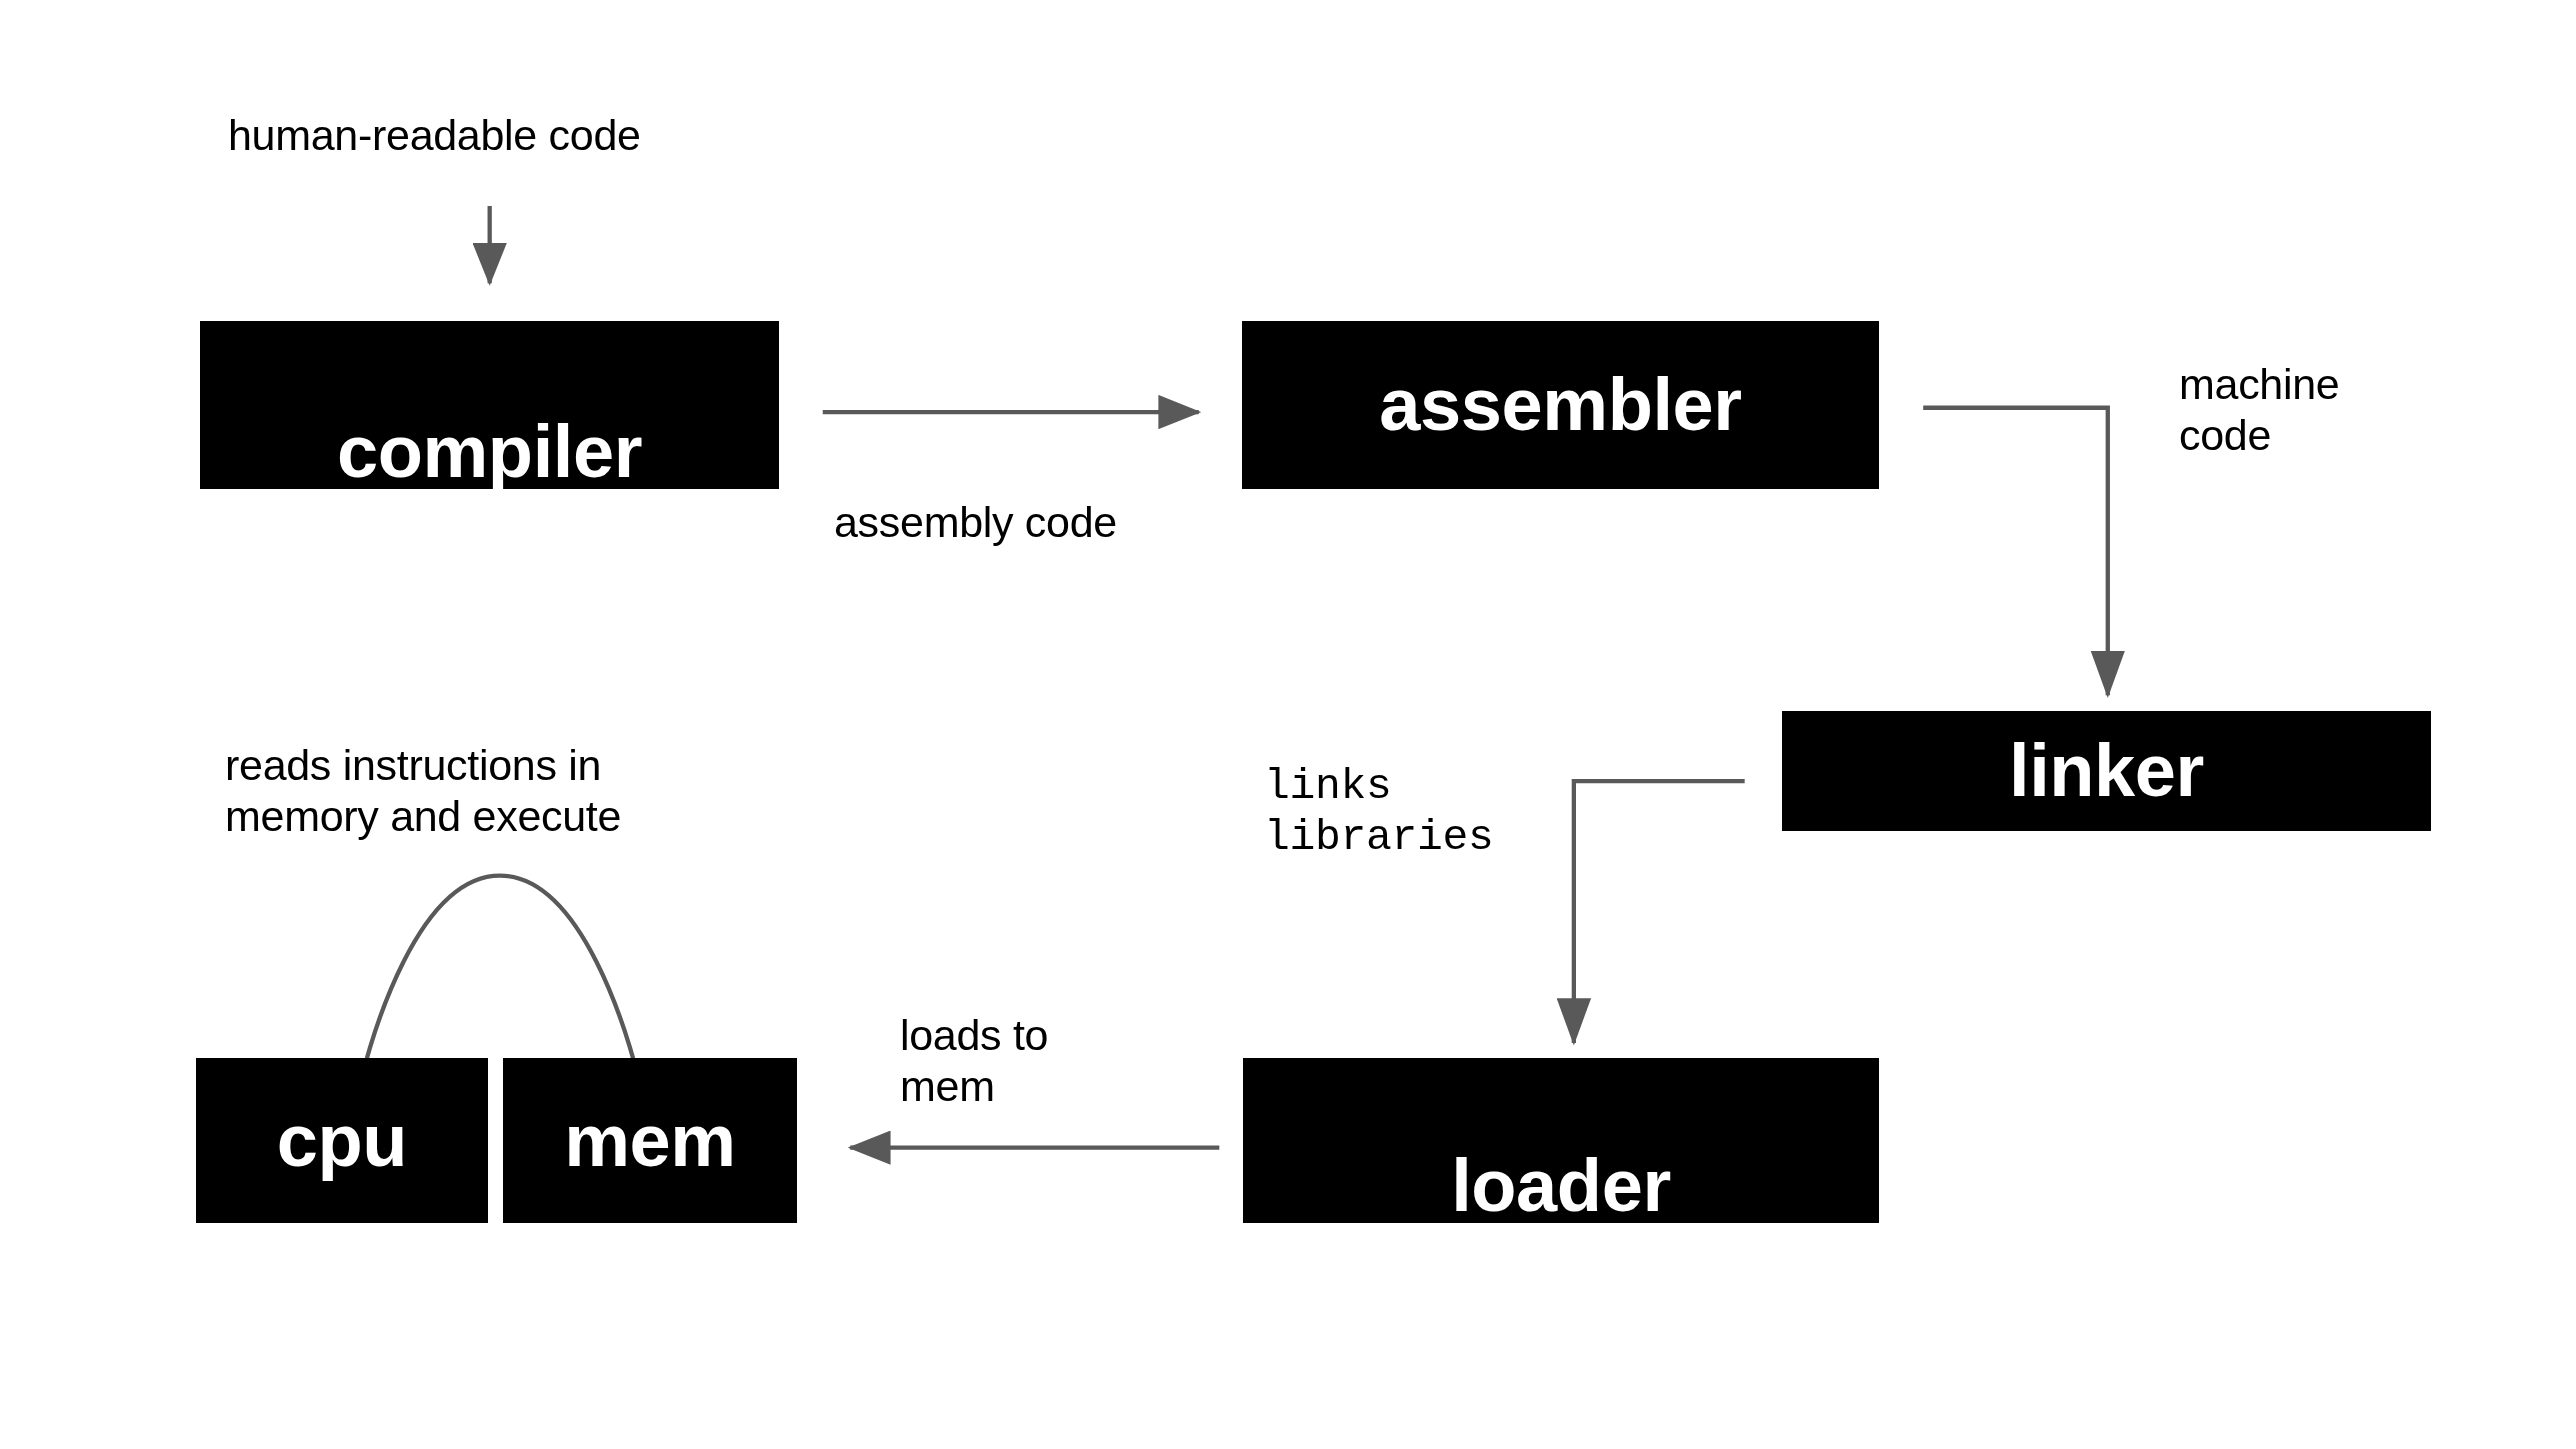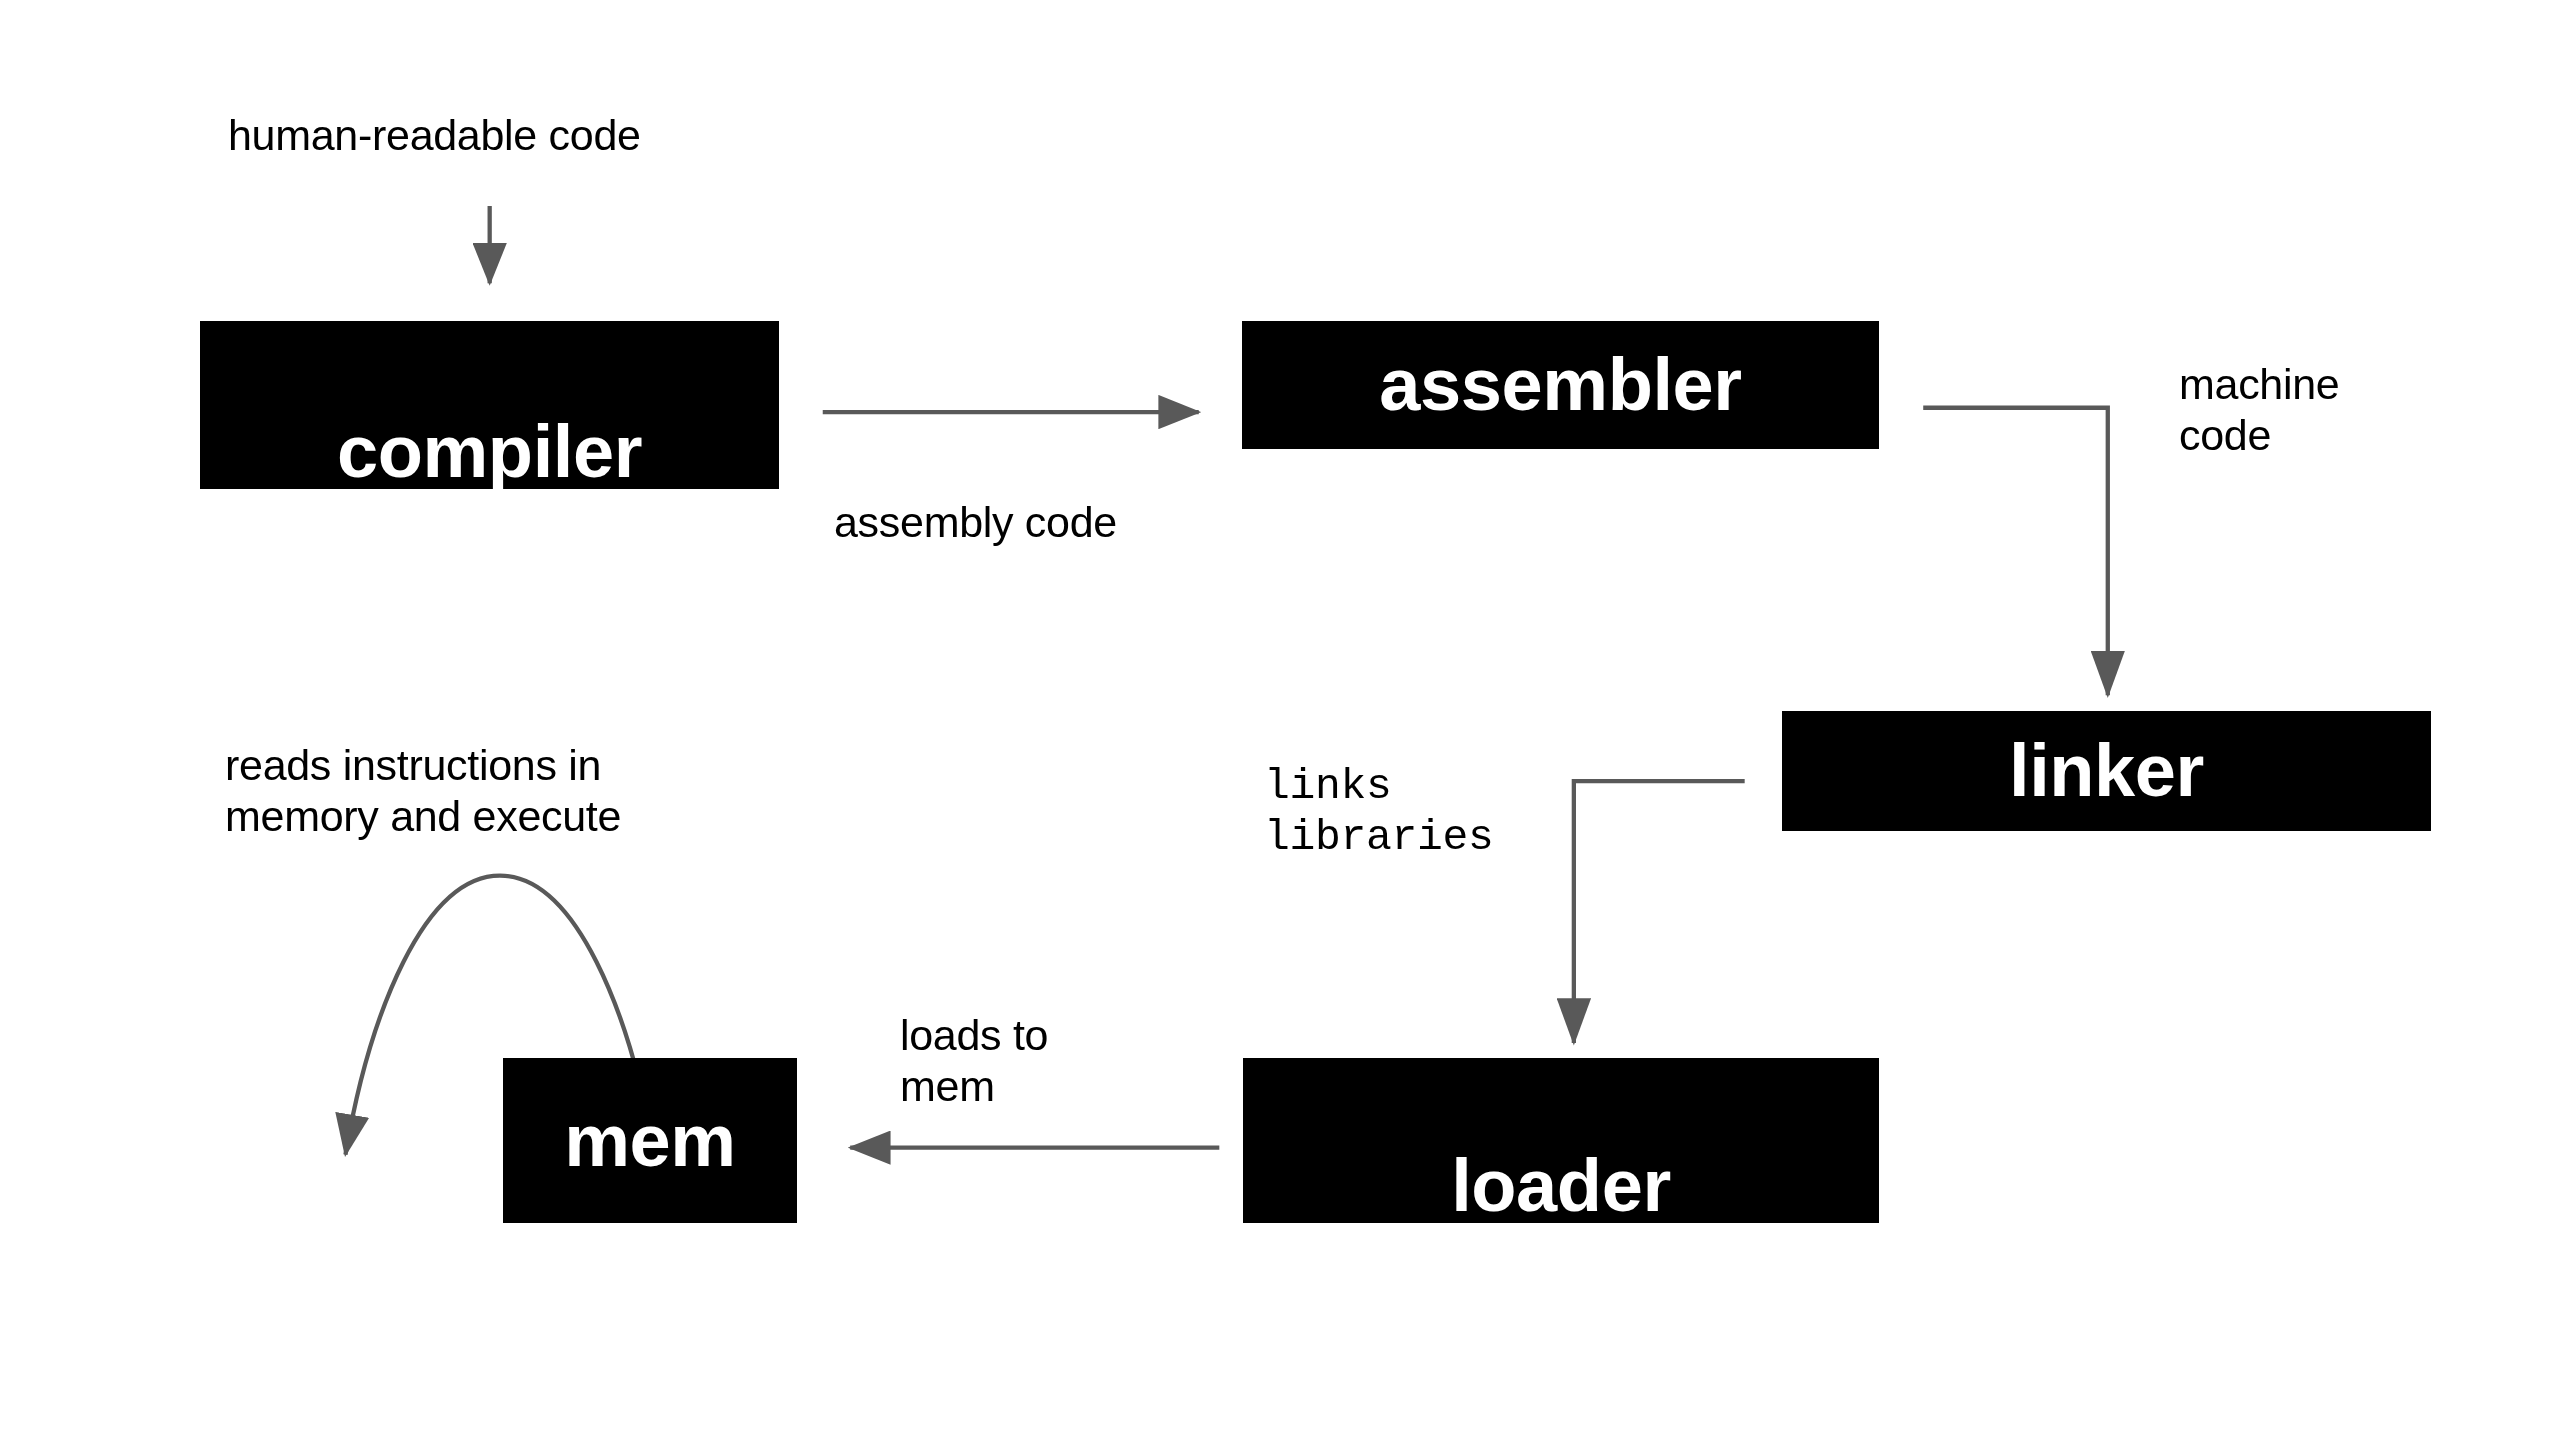"assembler" div.node { height: 128px -> 168px }
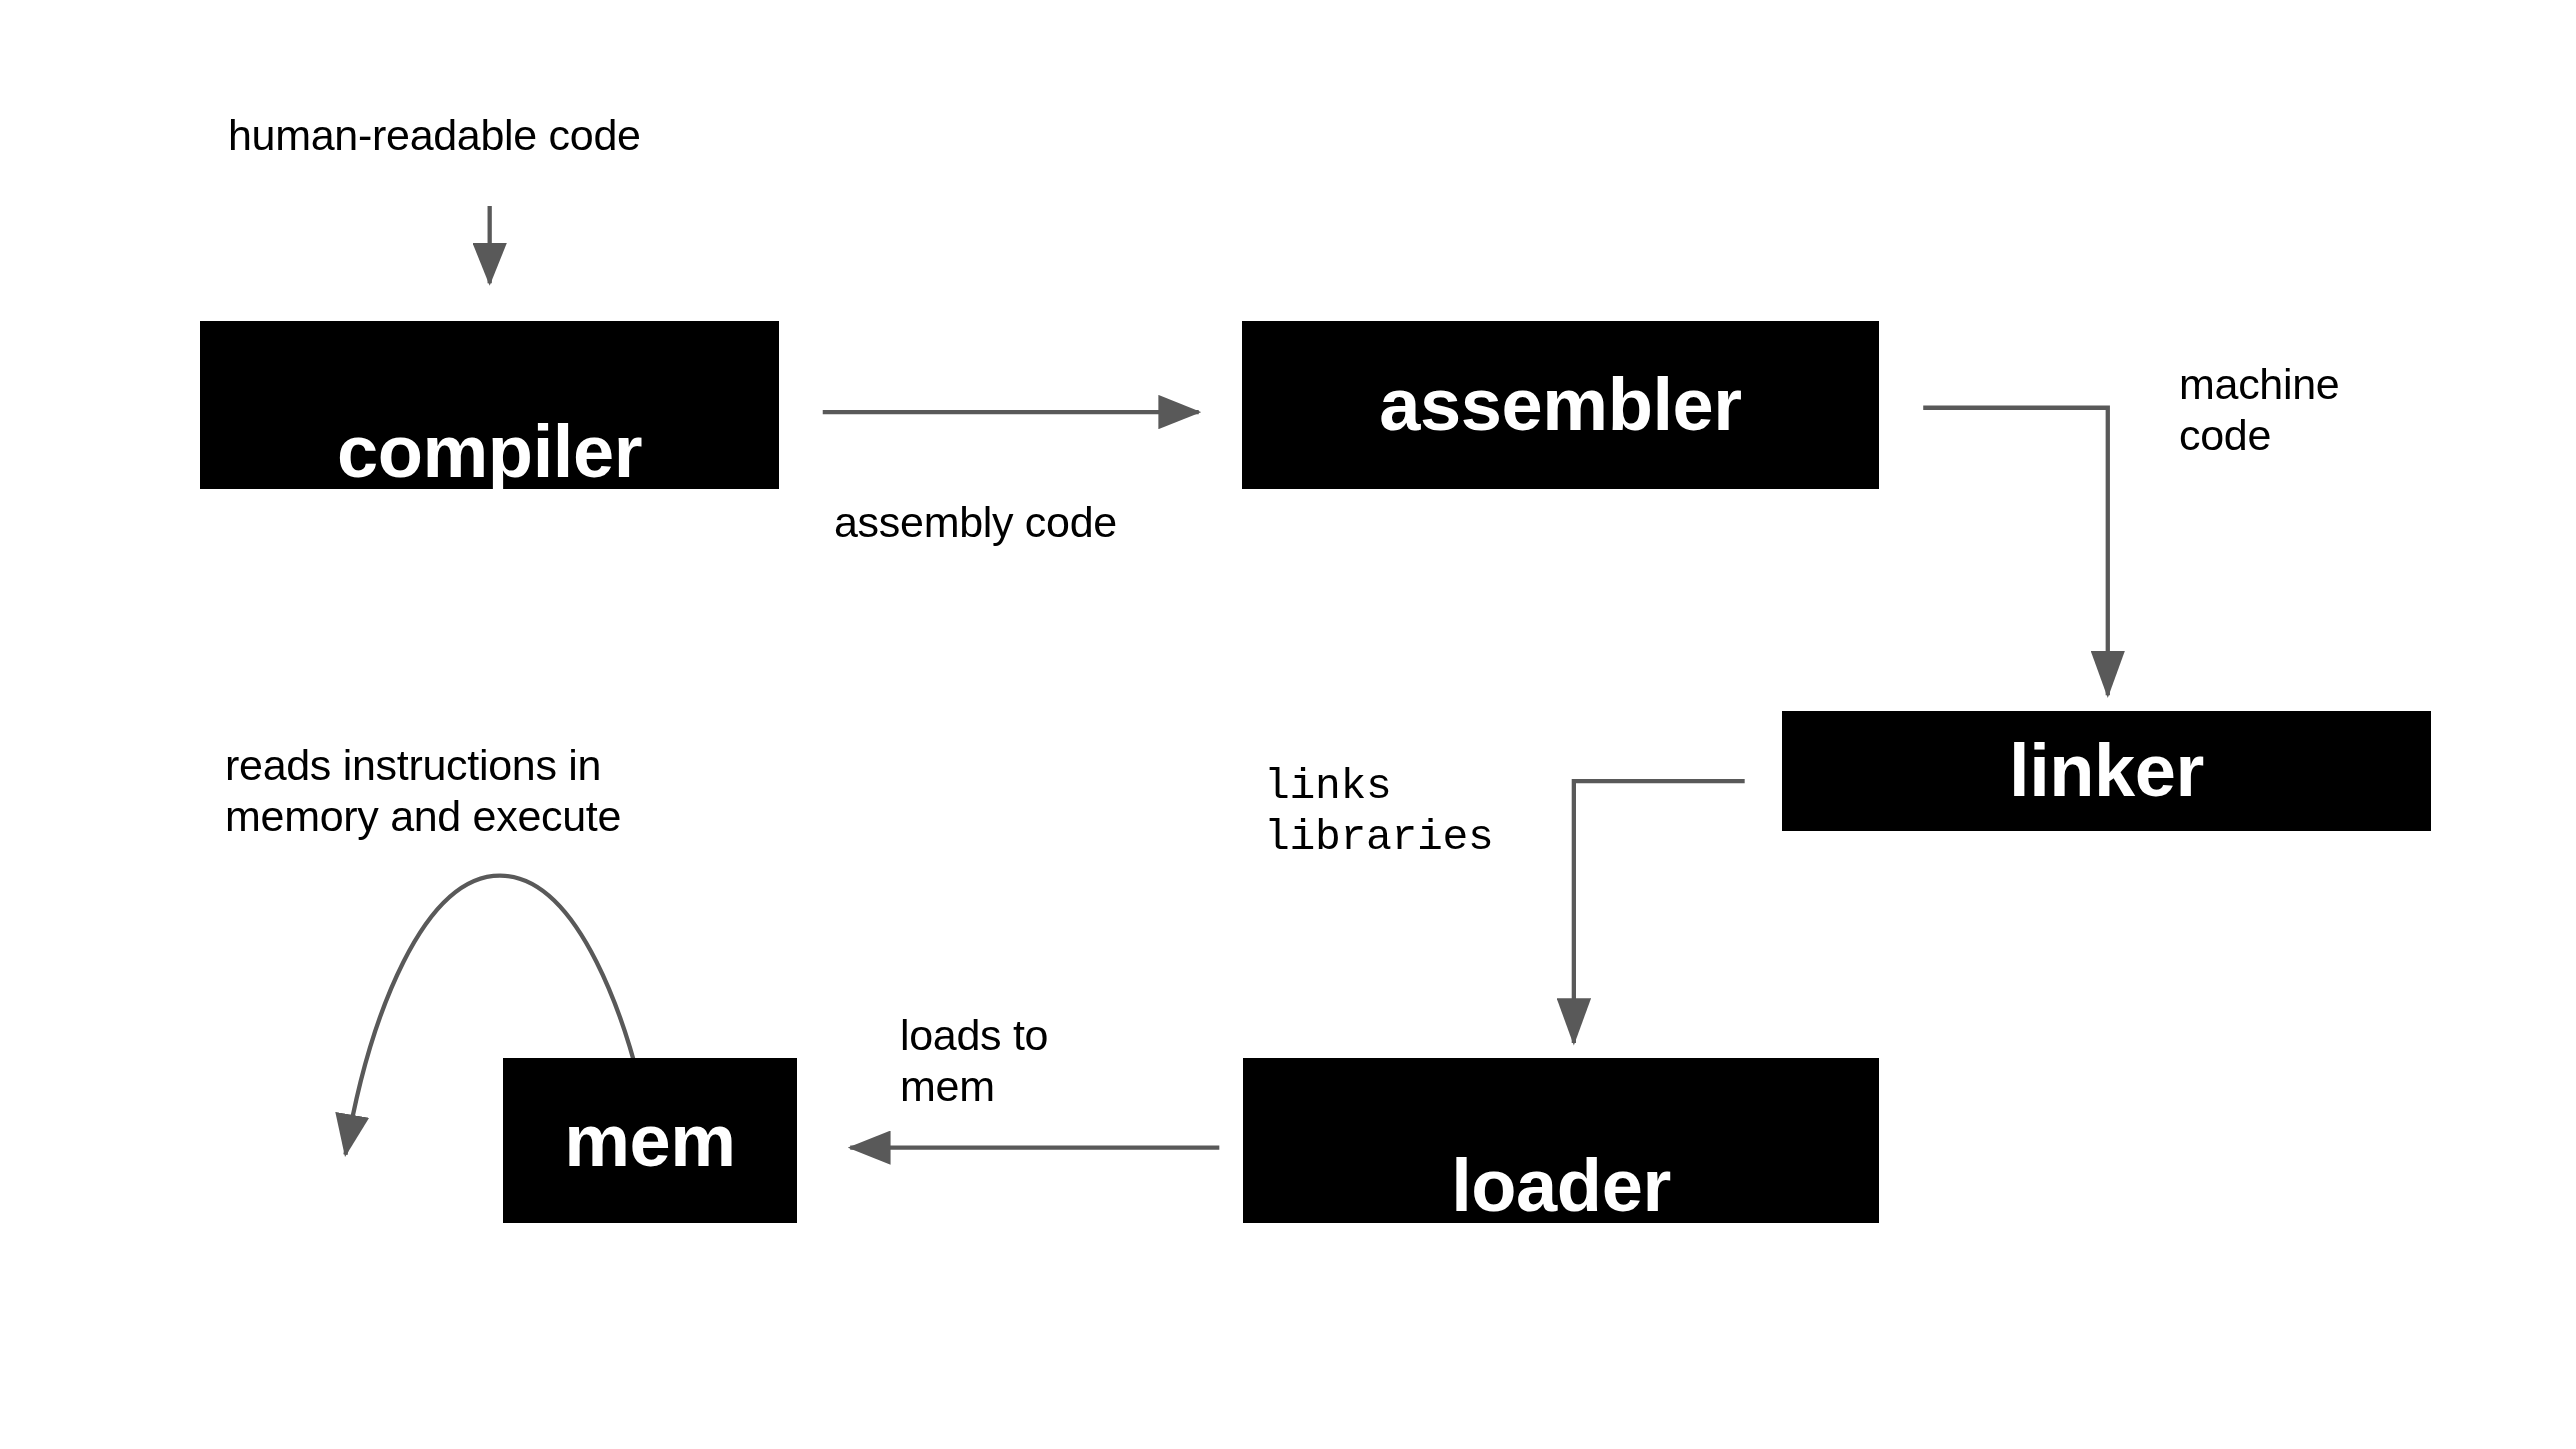"cpu" div.node { html: none -> <div> <span>cpu</span> </div> }
